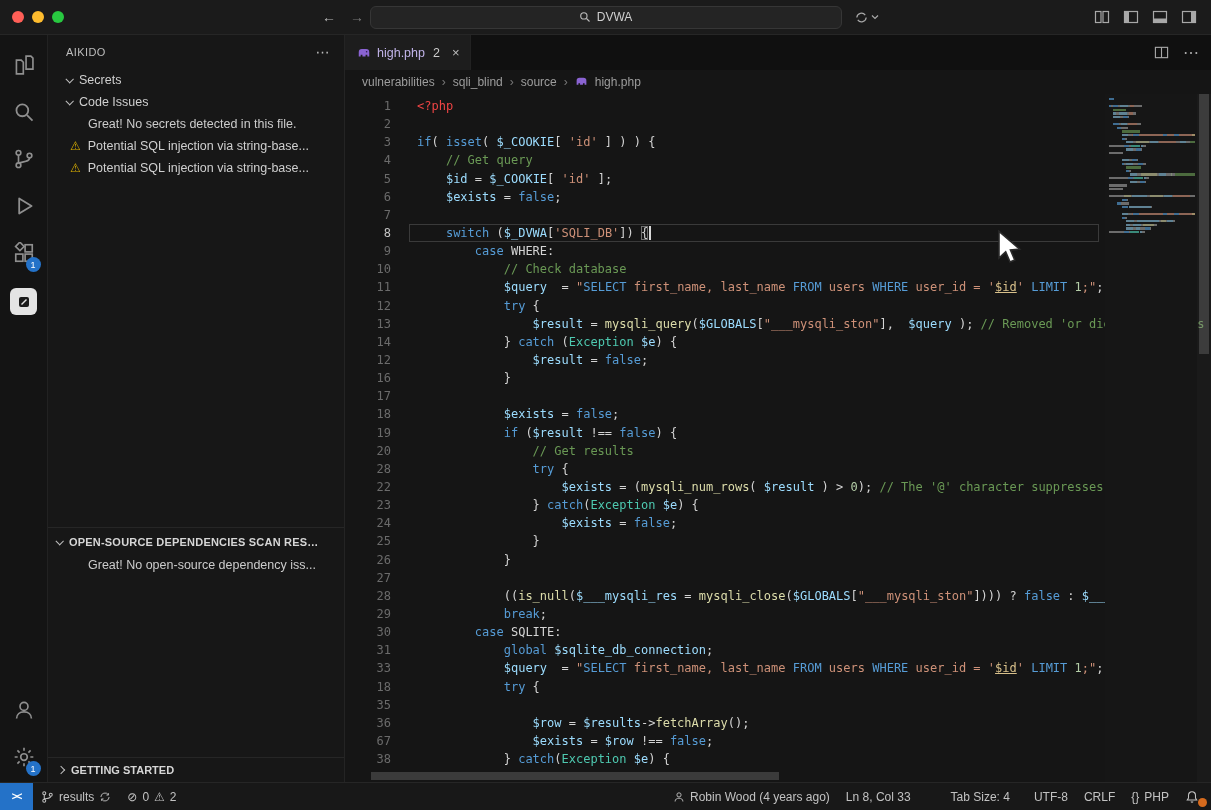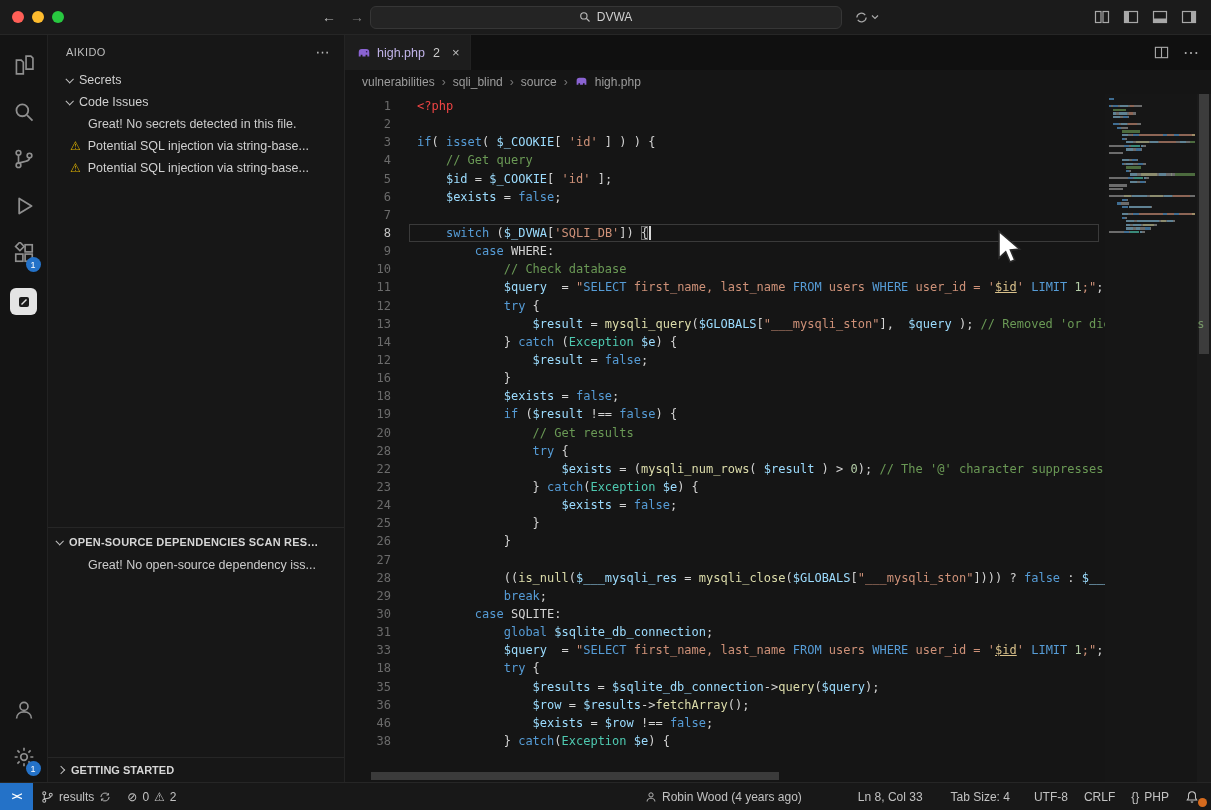"17" div.crow { html: none -> <div><span>17</span><span></span></div> }
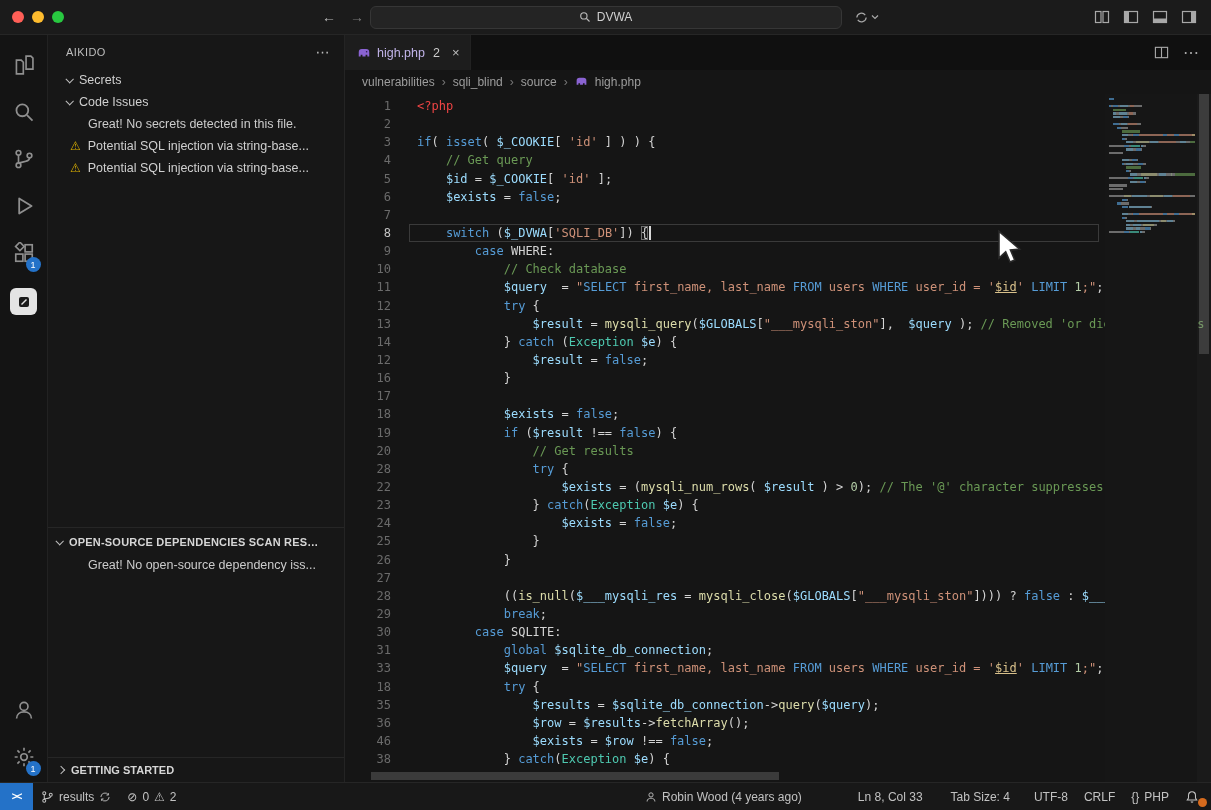"$results =" span.ctext { html: <span><span> </span><span>$results</span><span> = </span><span>$sqlite_db_connection</span><span>-&gt;</span><span>query</span><span>(</span><span>$query</span><span>);</span></span> -> none }
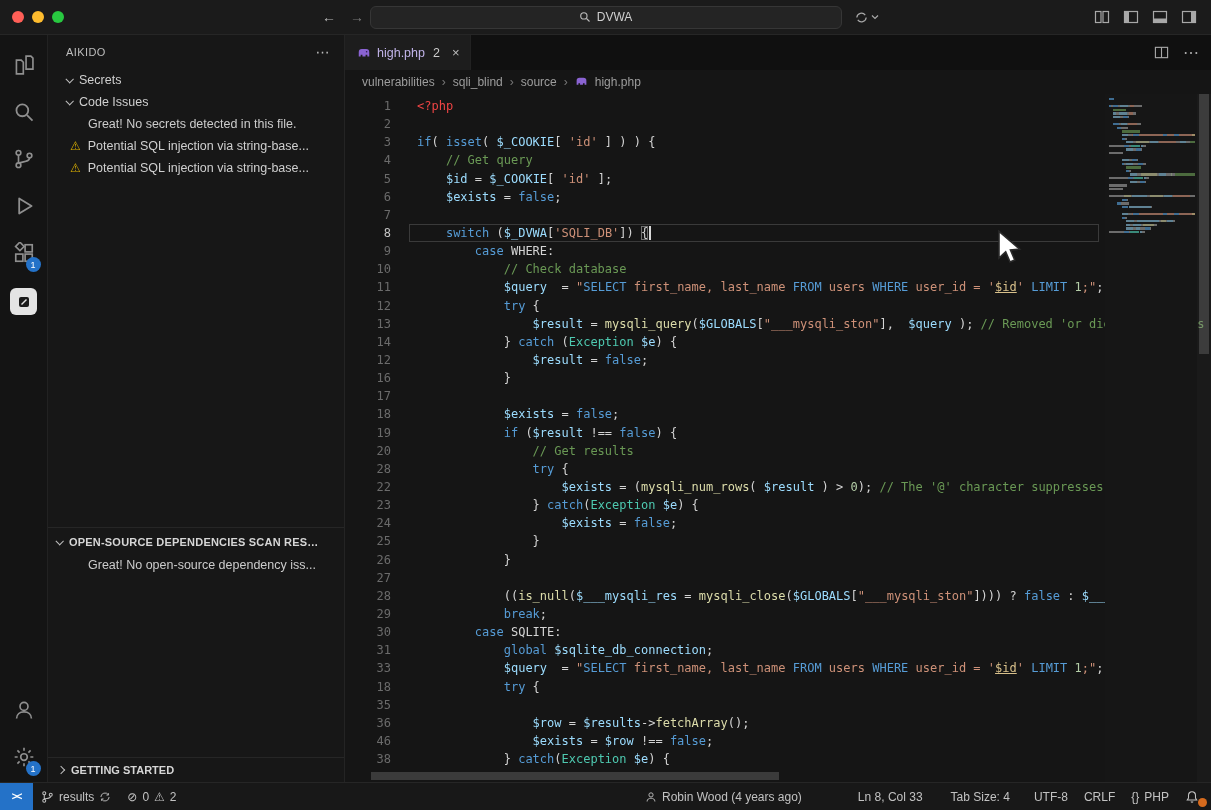"46" span.ln { text: 46 -> 67 }
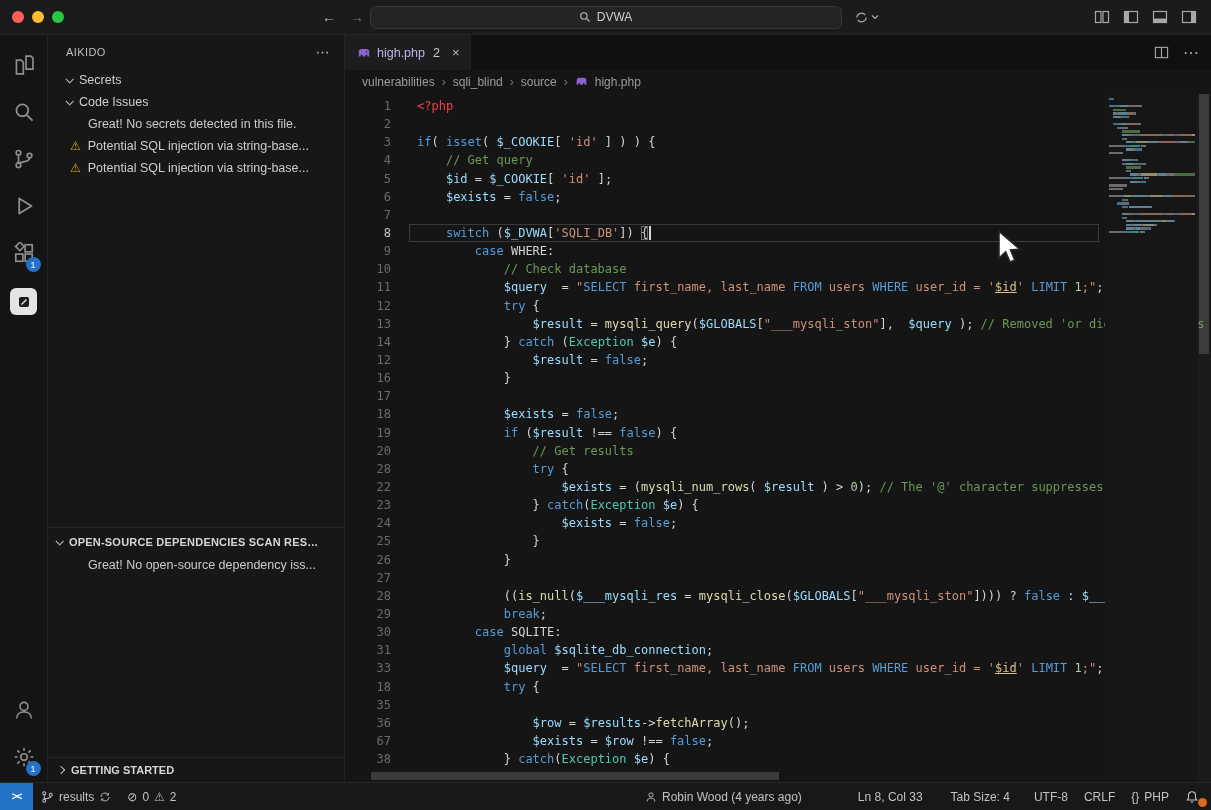"Ln 8, Col 33" div.sb-item { margin-left: 40px -> none }
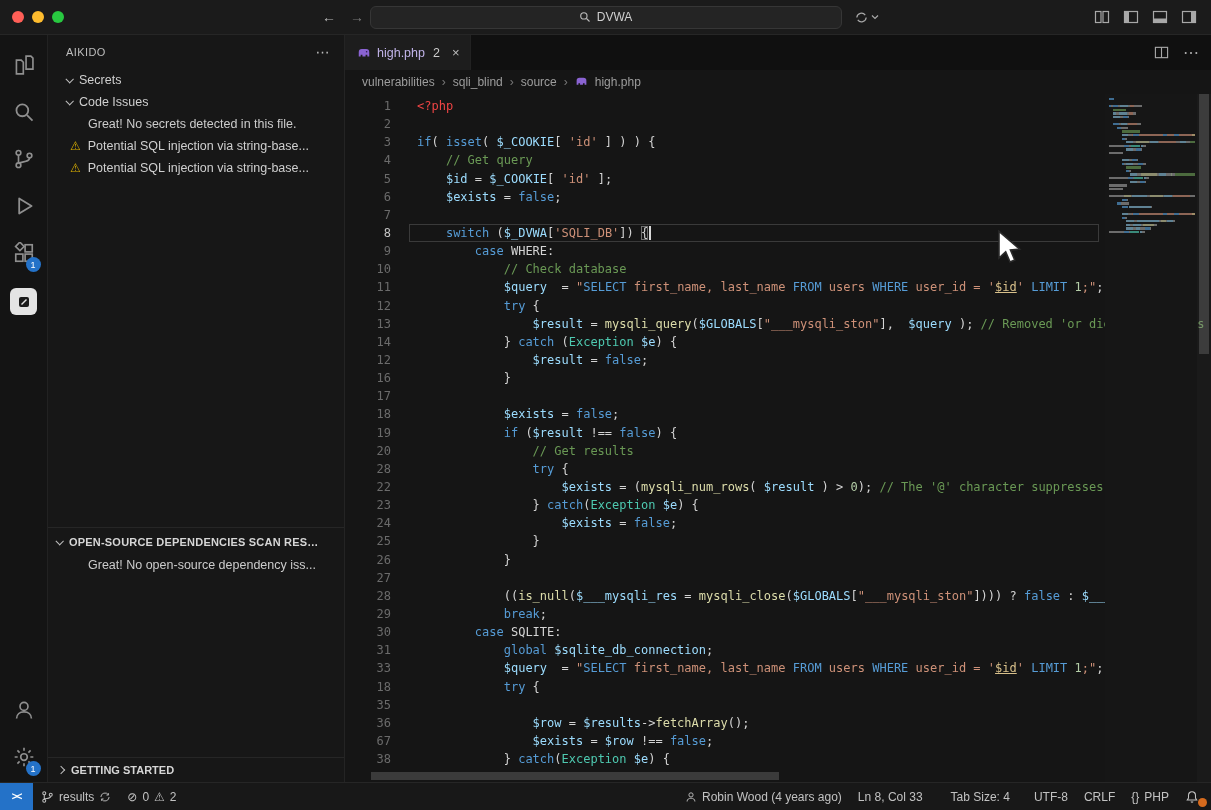"Tab Size: 4" div.sb-item { margin-left: 12px -> 24px }
